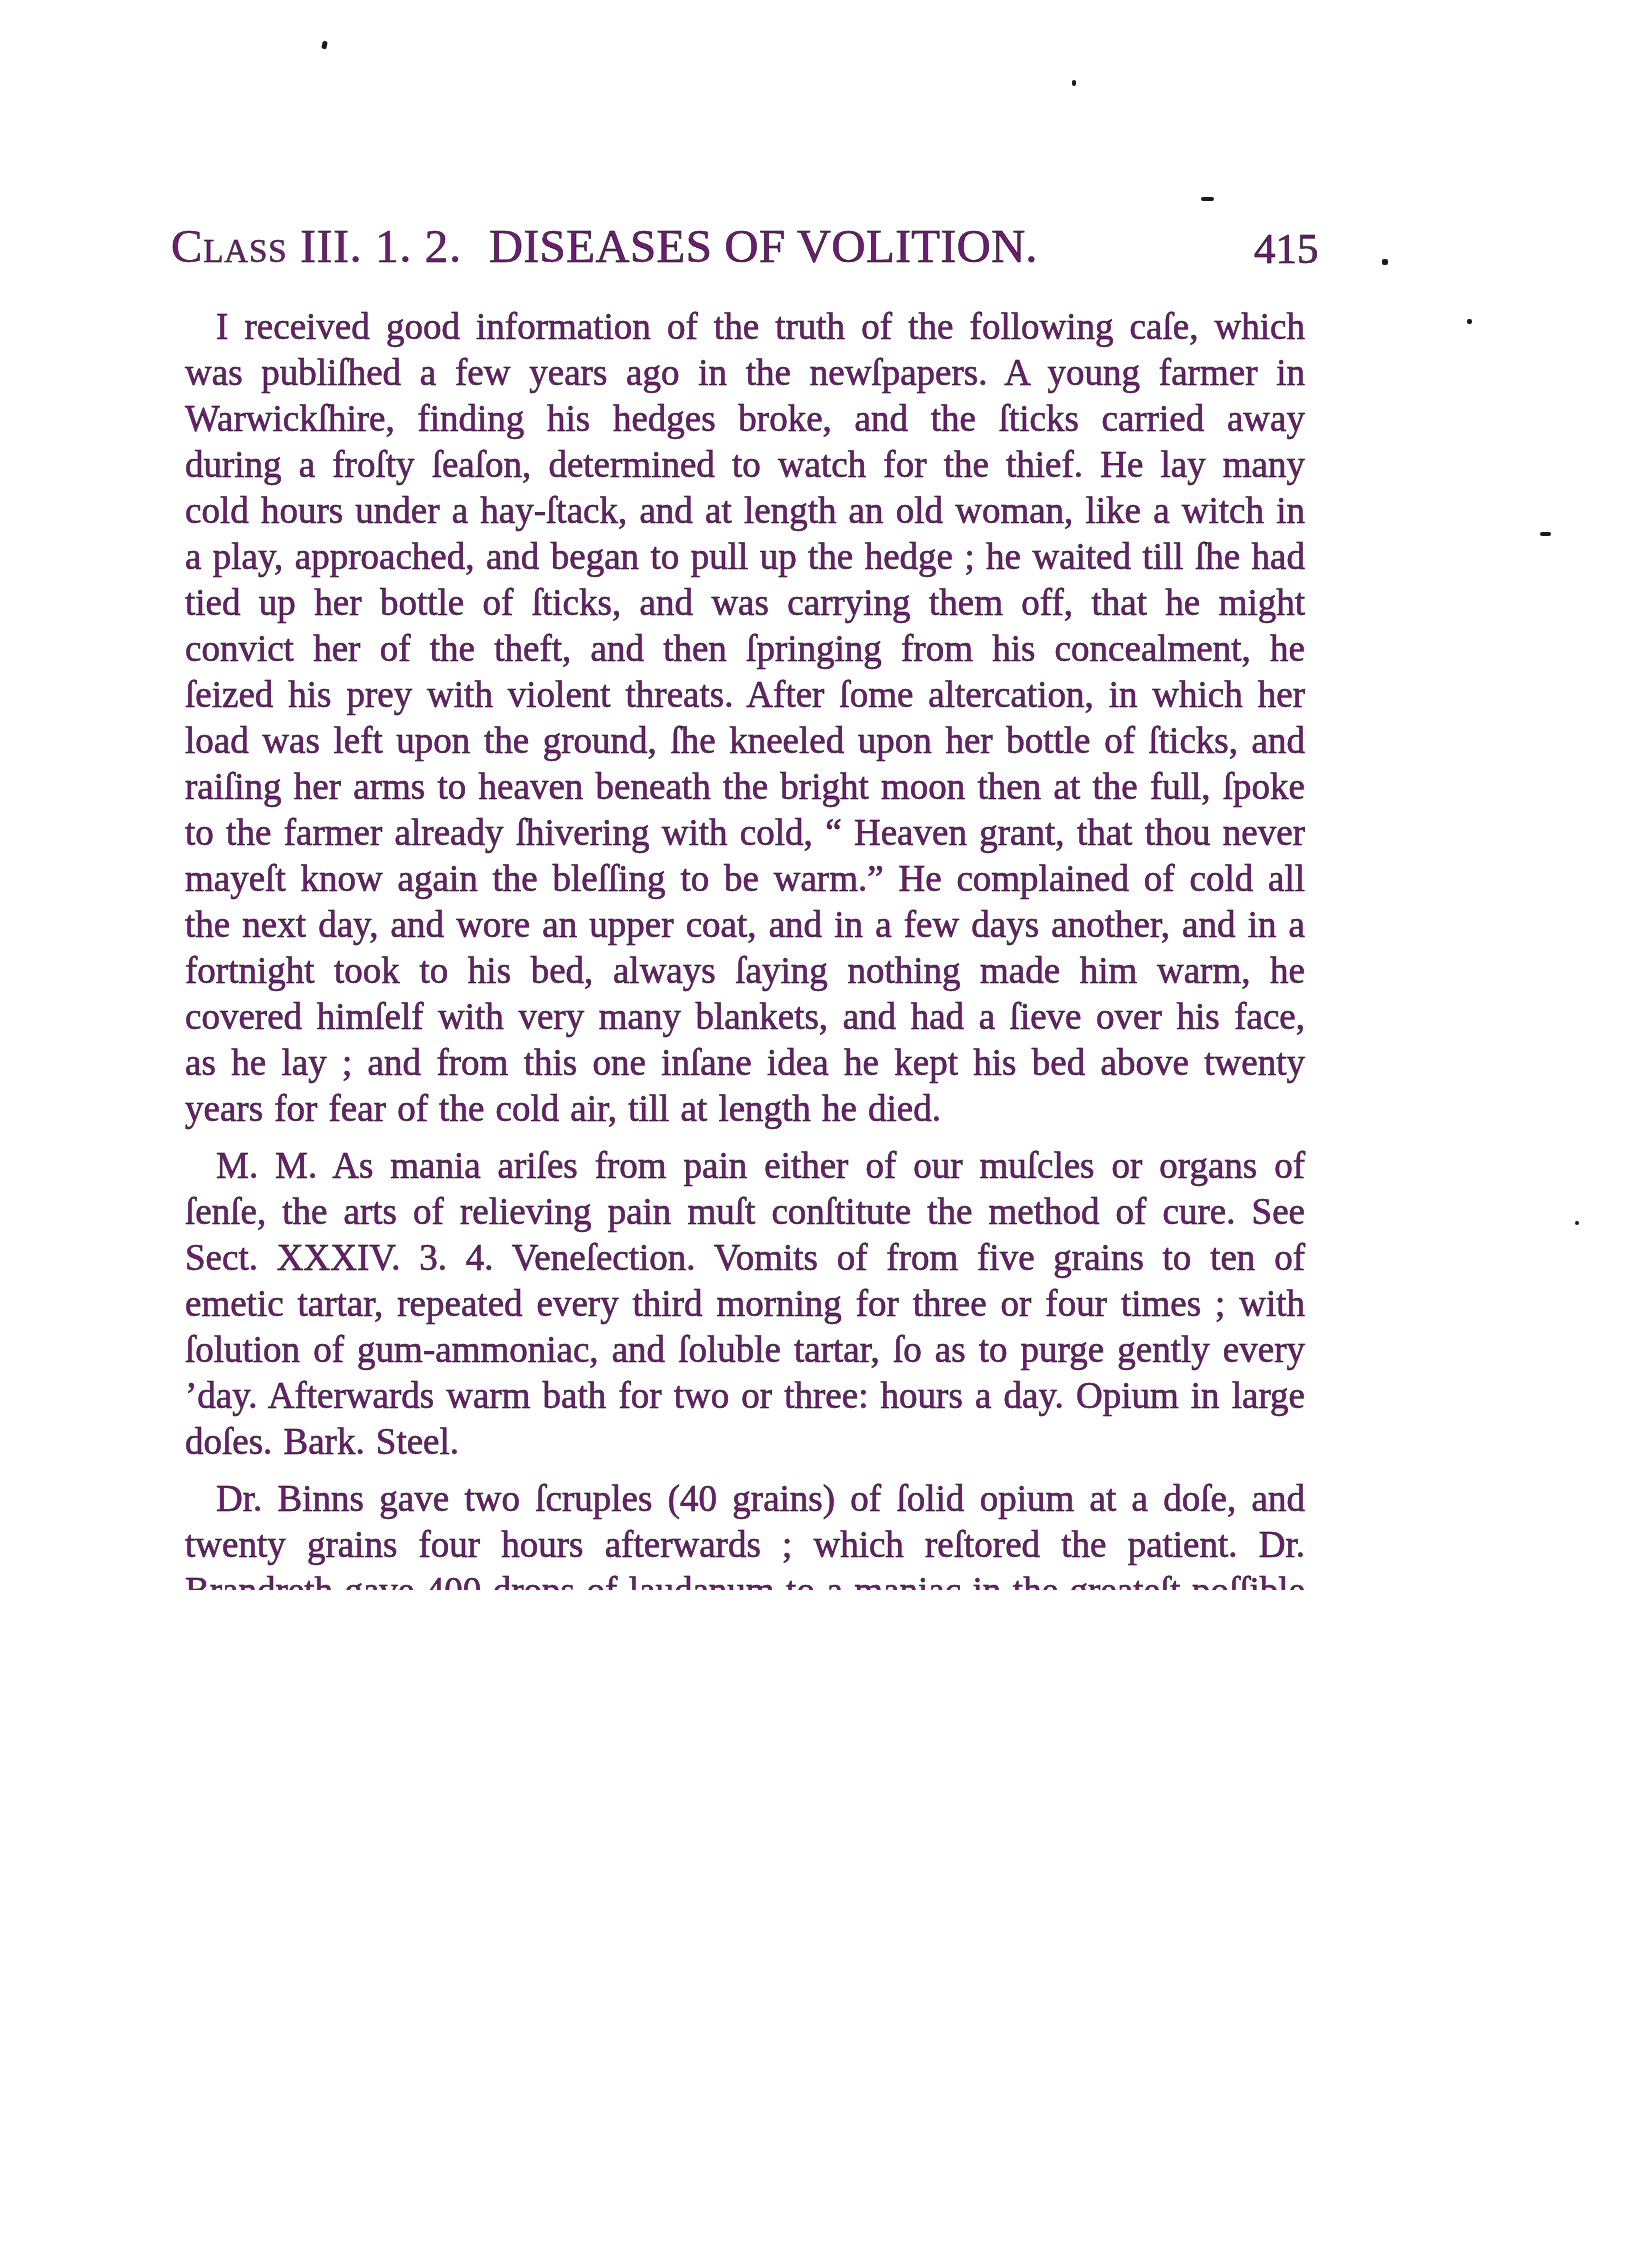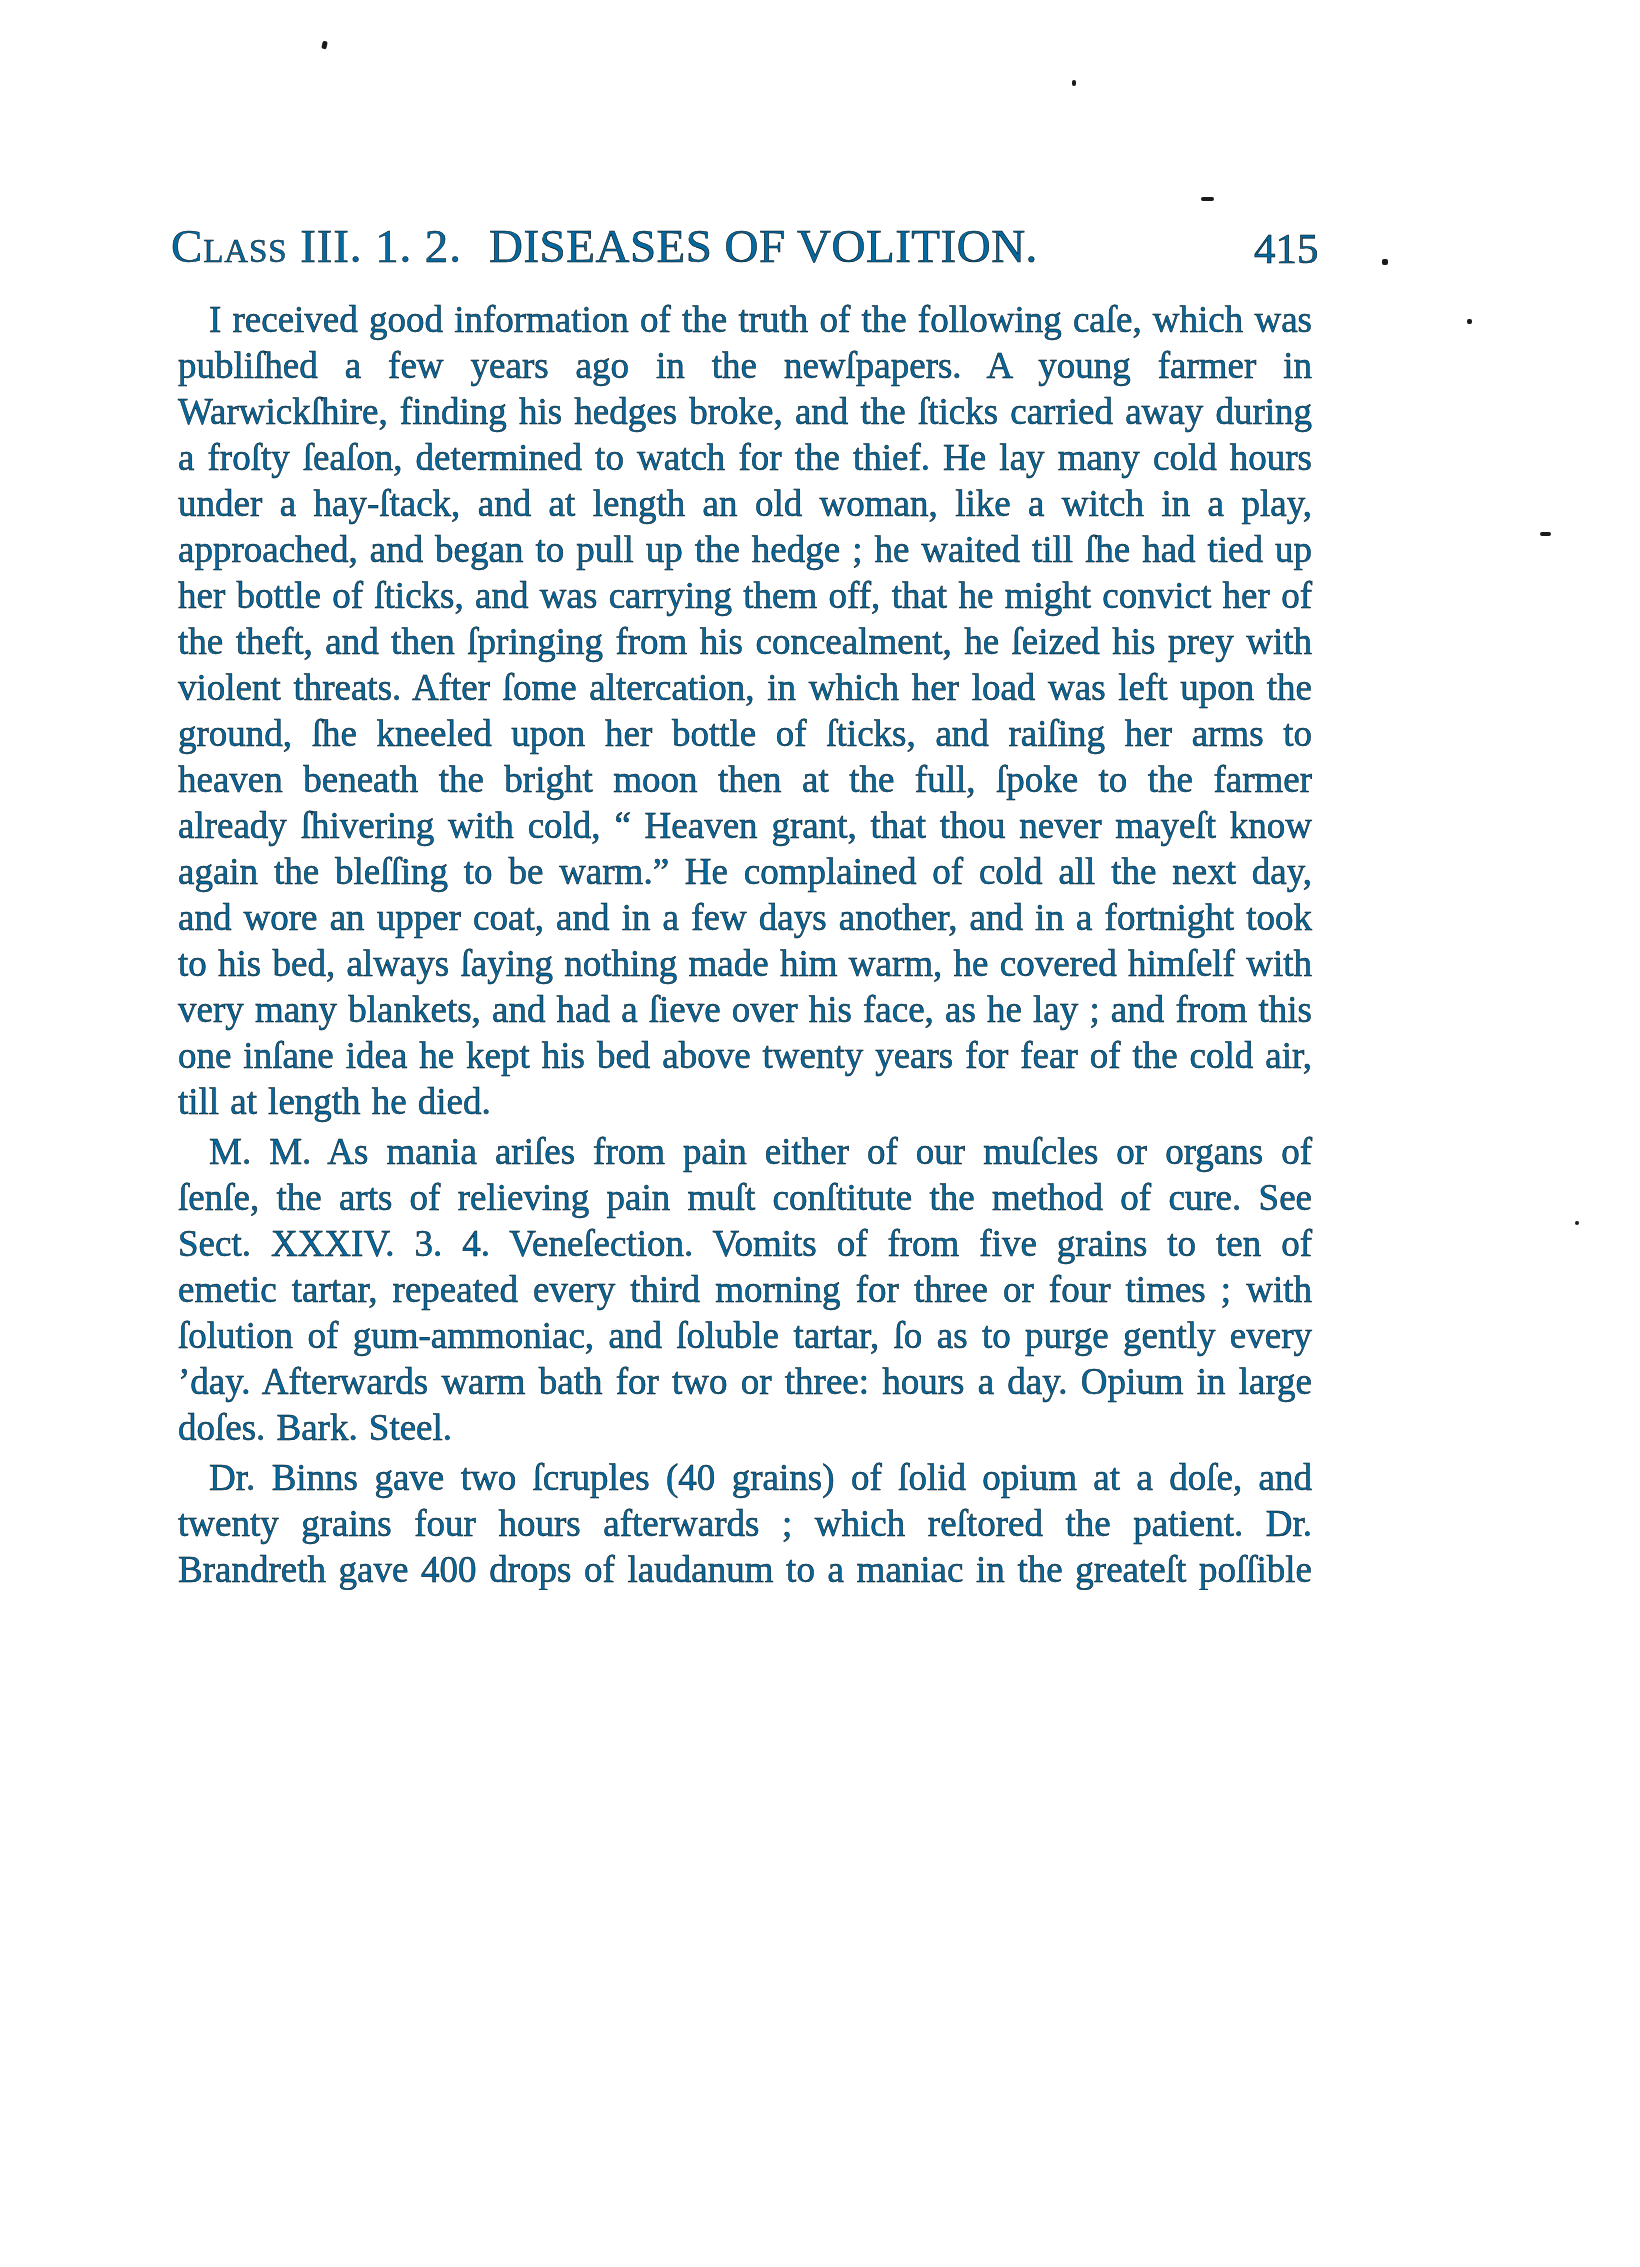"Class III. 1. 2." .page { color: #0369a1 -> #701a75 }
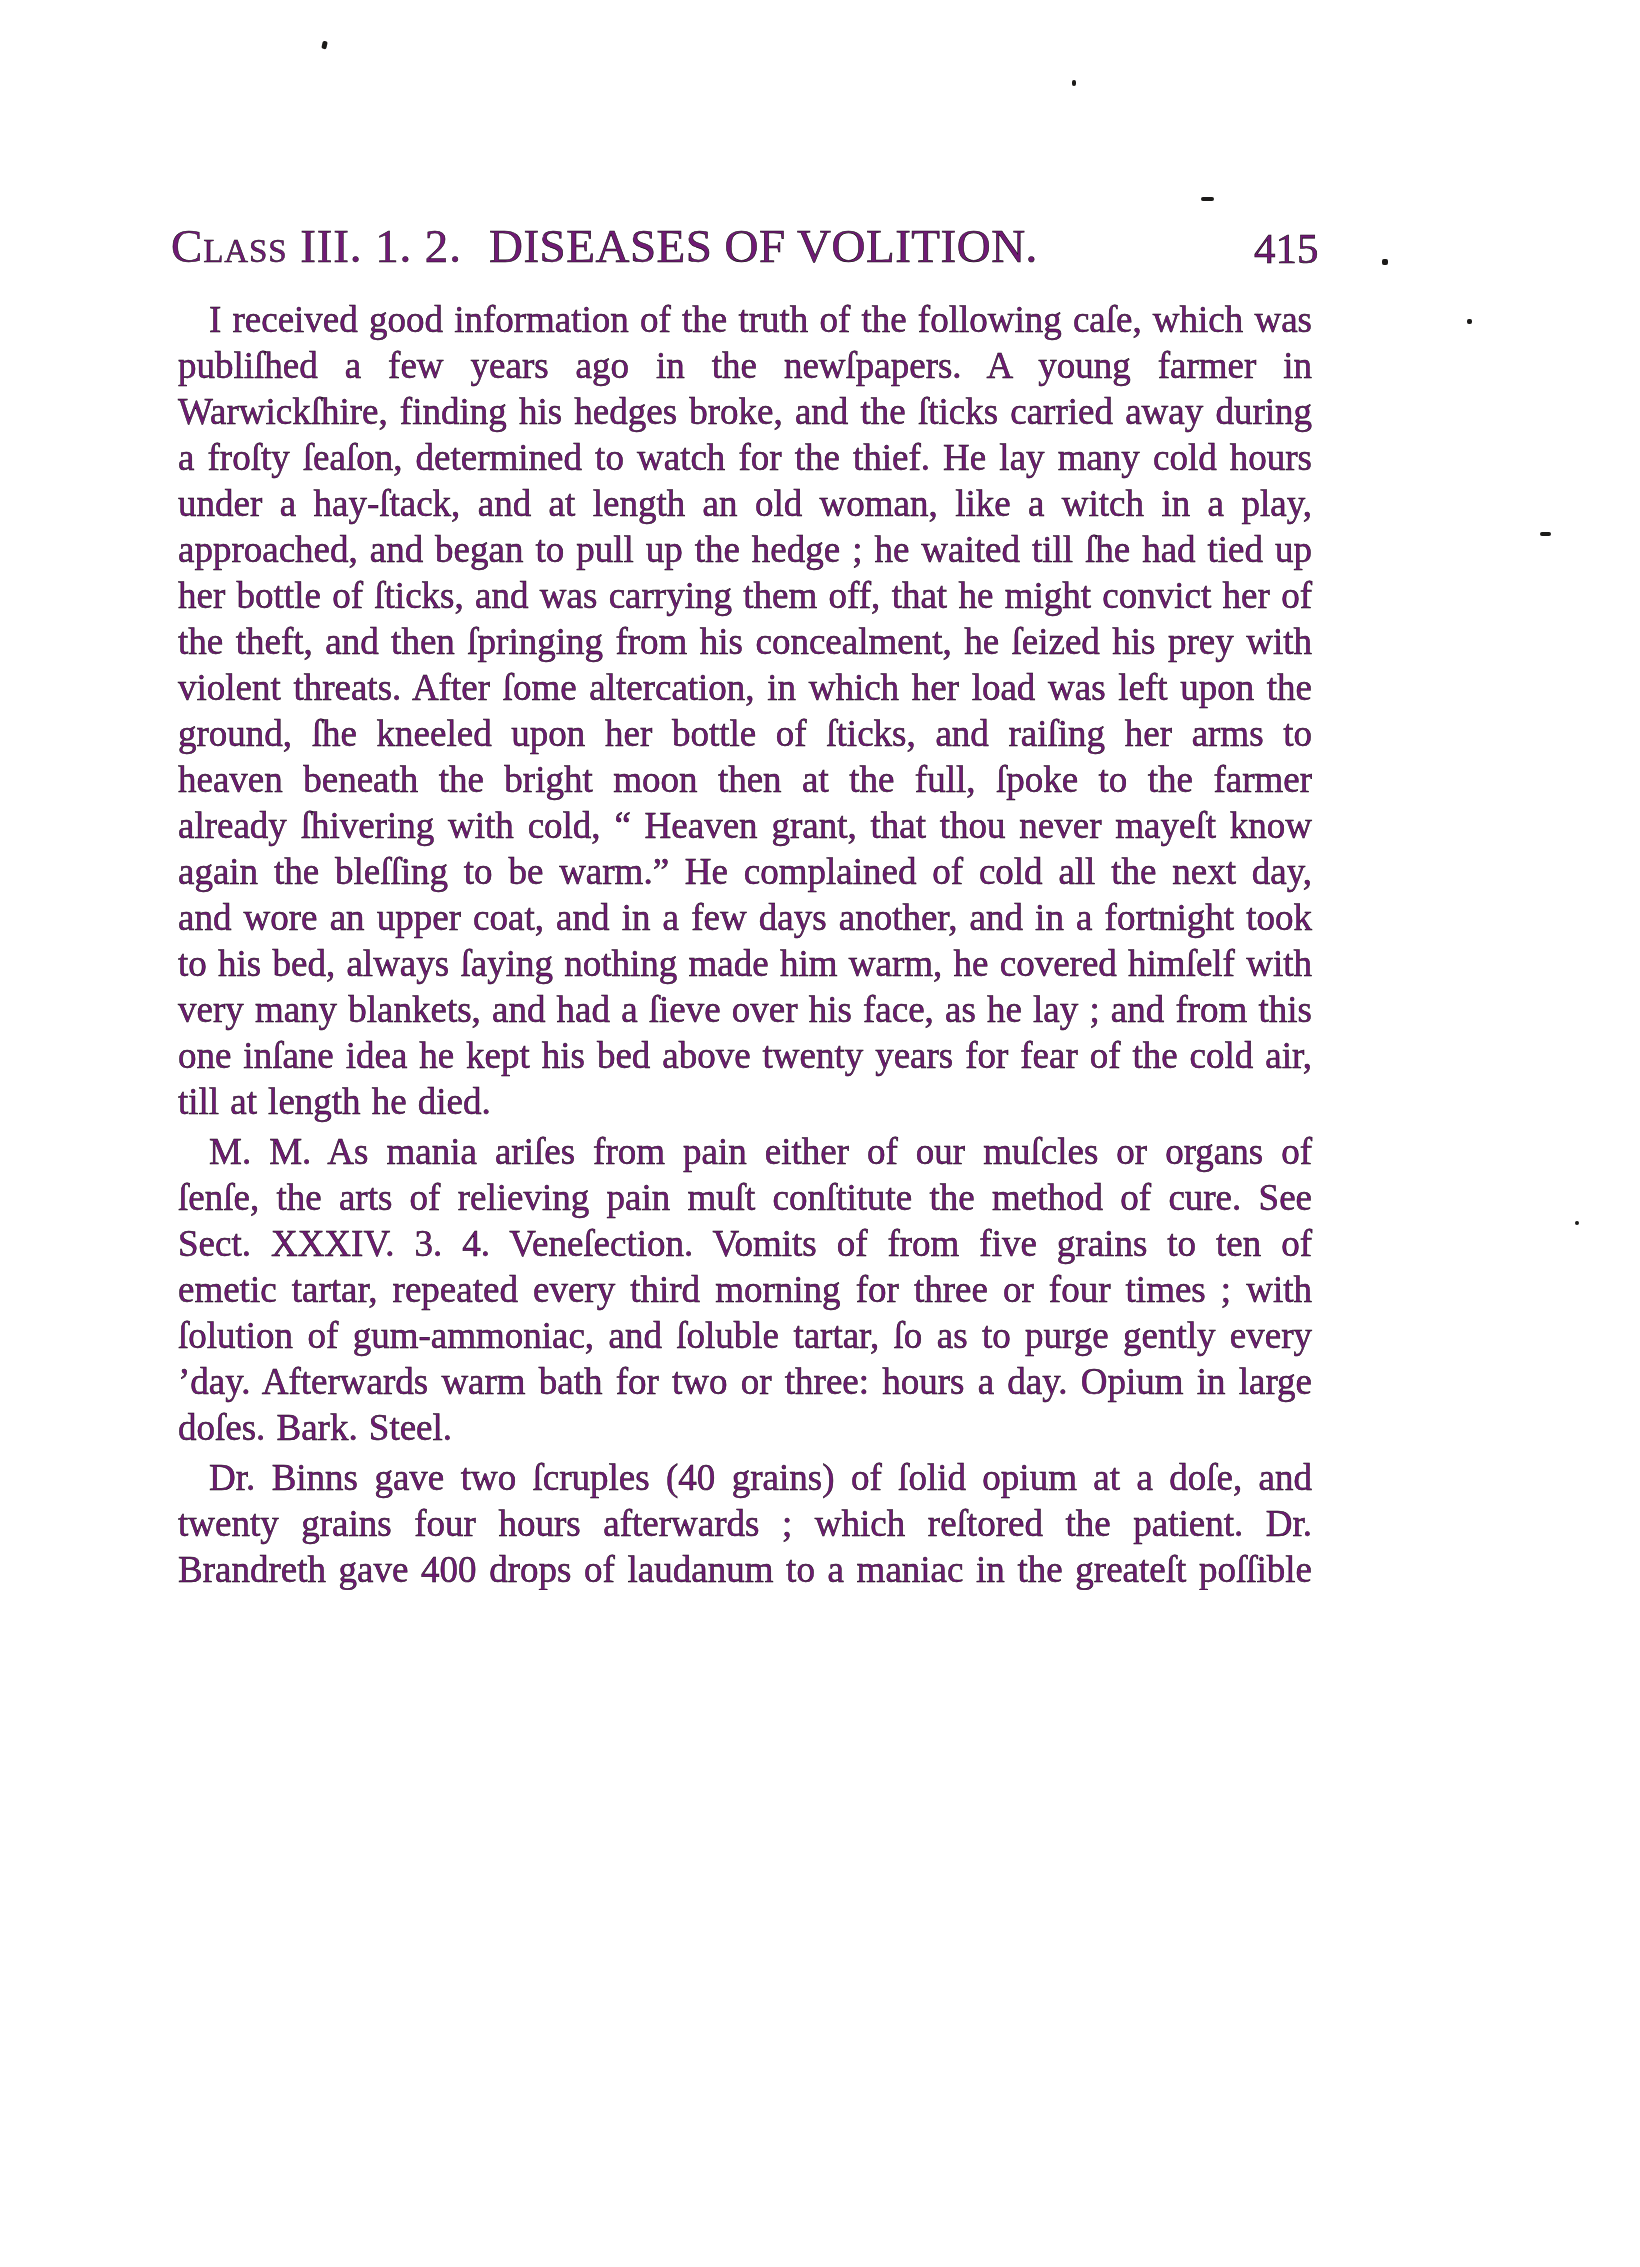"I received good information of" .text-block p { margin: 4px -> 11px }
